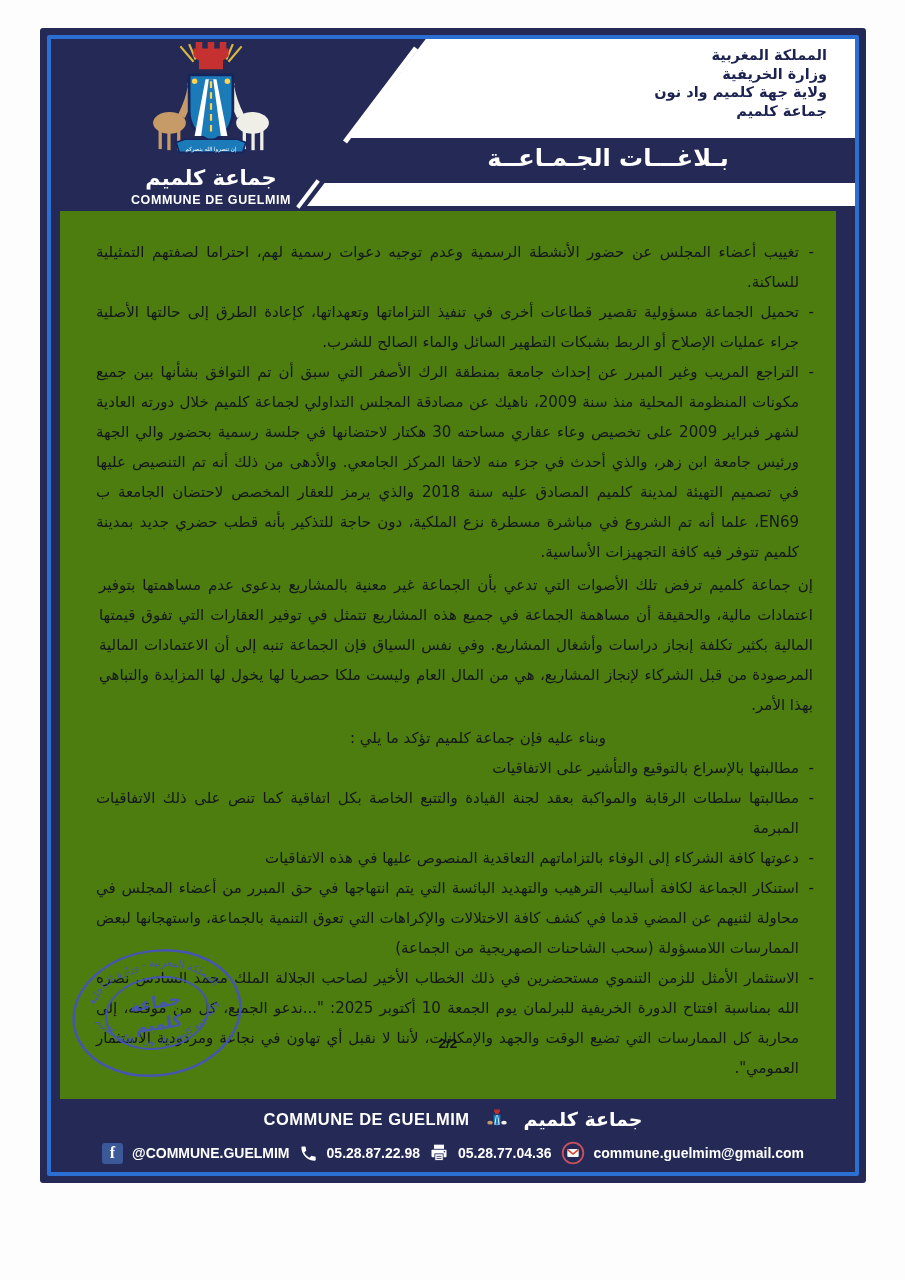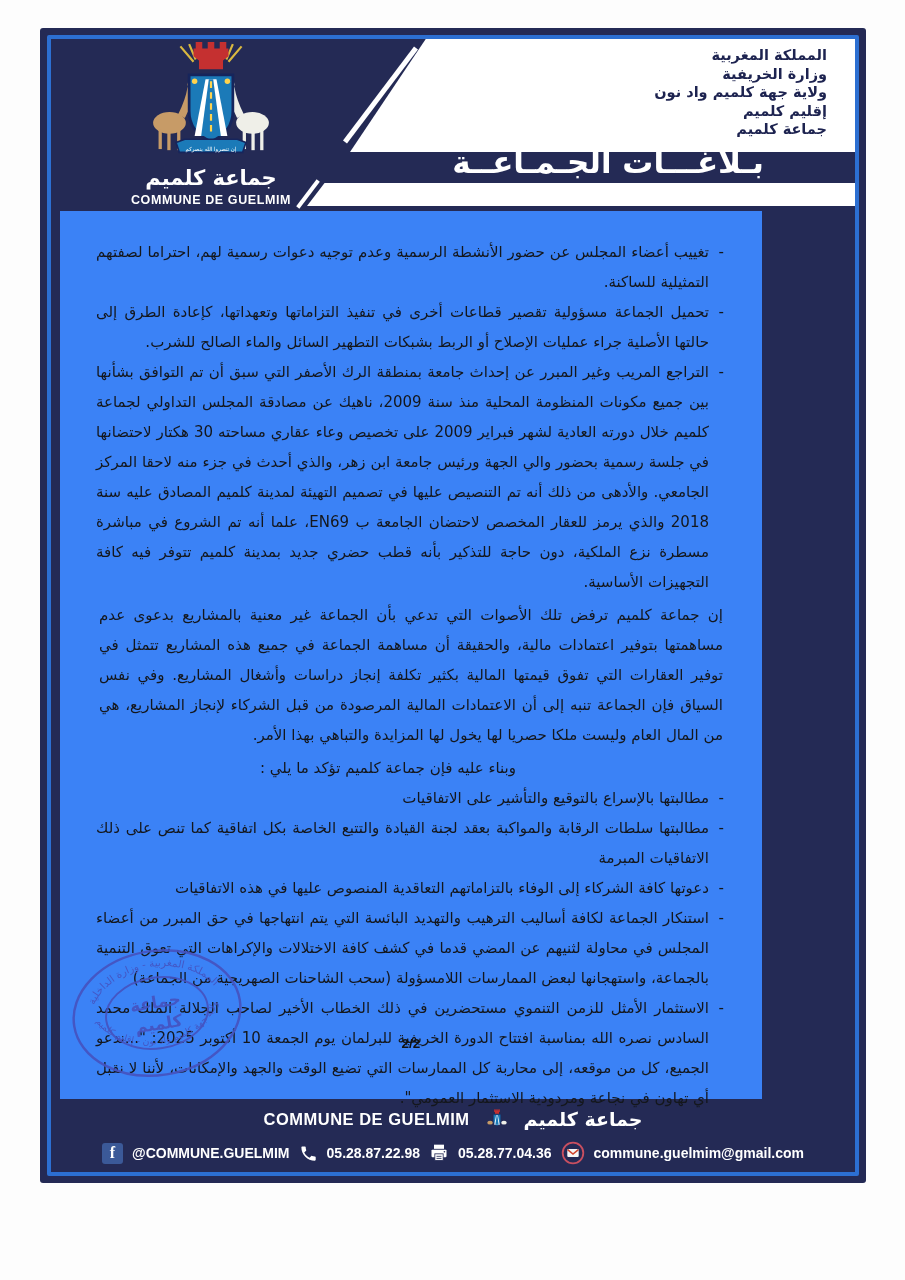"المملكة المغربية" .admin-box { height: 113px -> 99px }
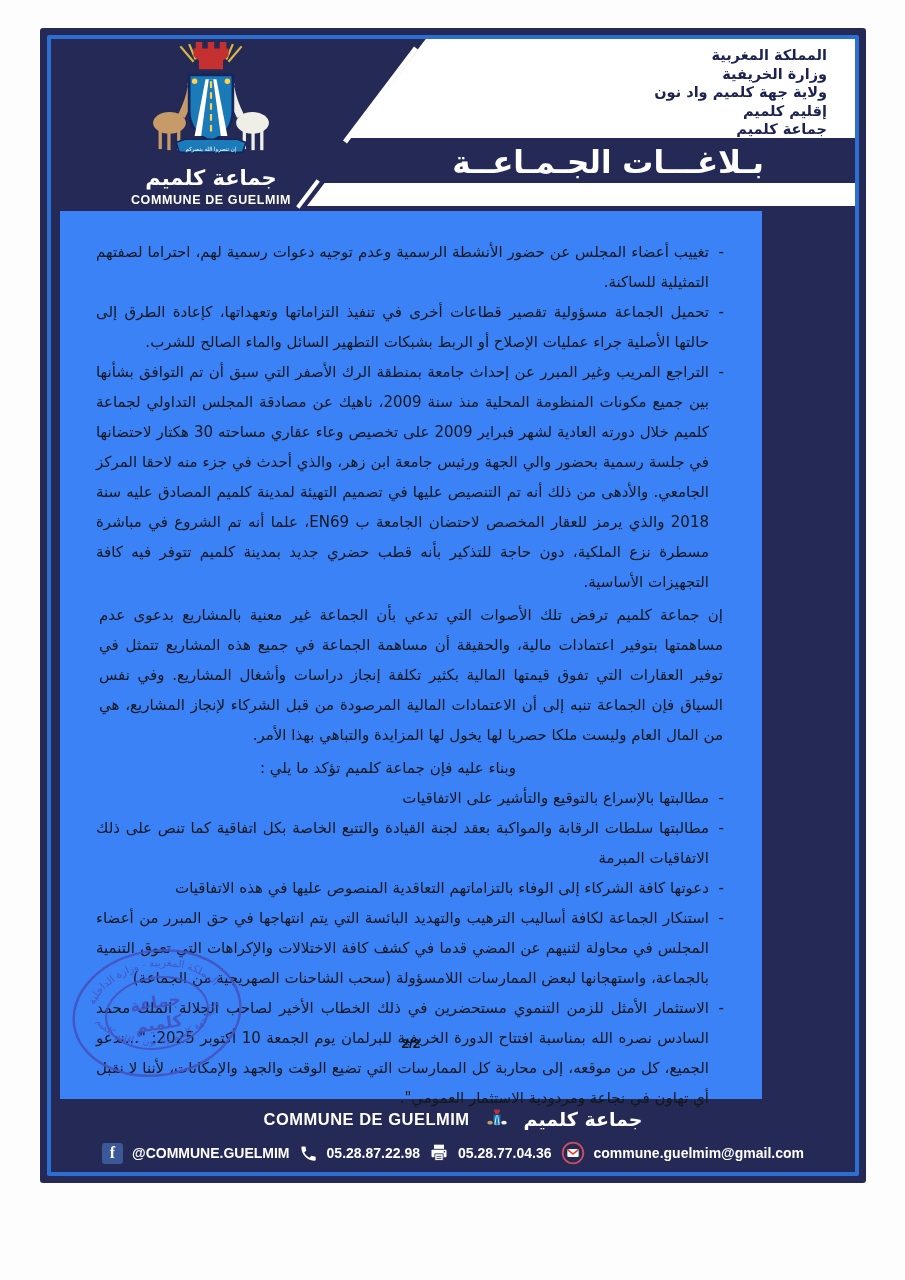"إقليم كلميم" div { html: <div>إقليم كلميم</div> -> none }
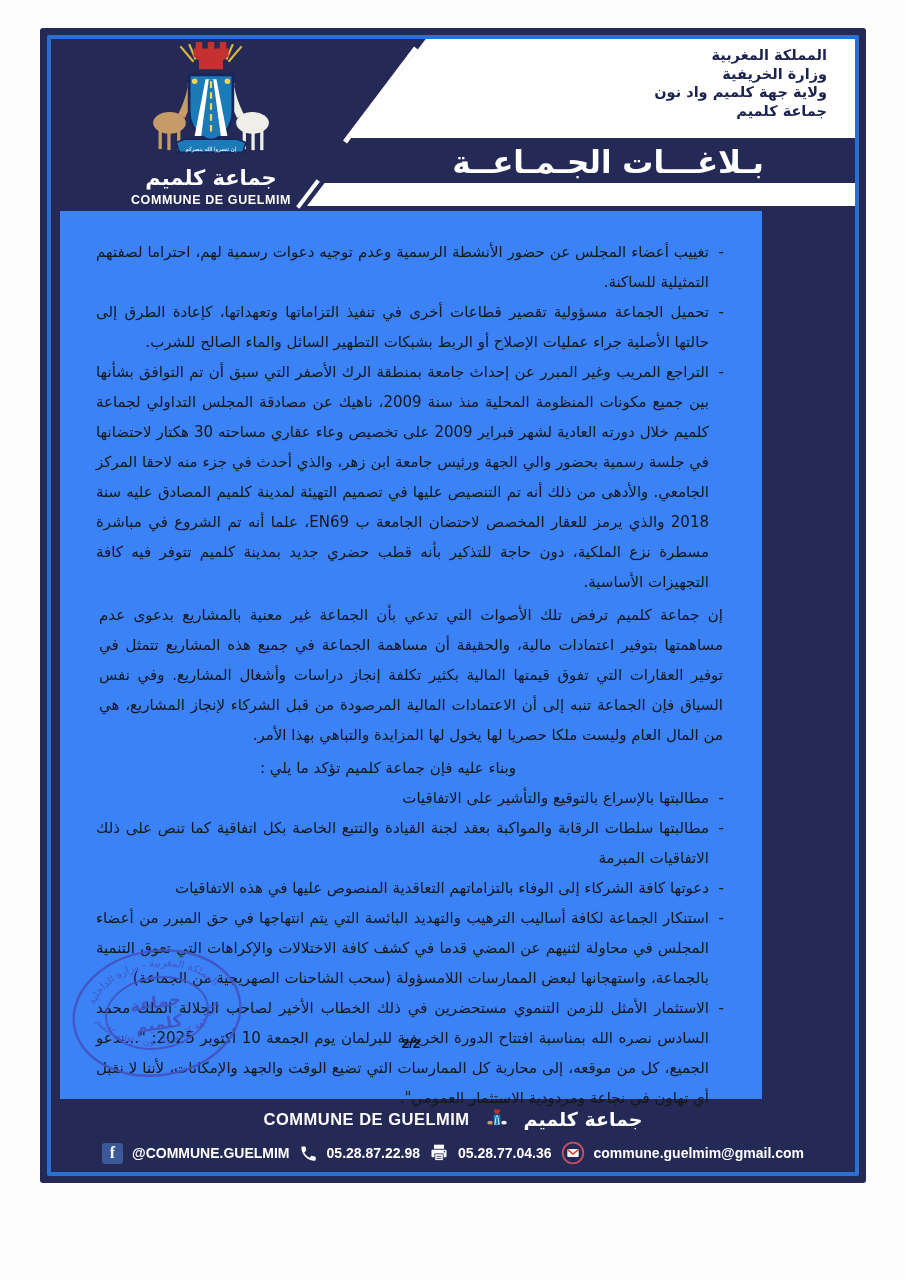"بـلاغـــات الجـمـاعــة" .doc-title { font-size: 31px -> 24px }
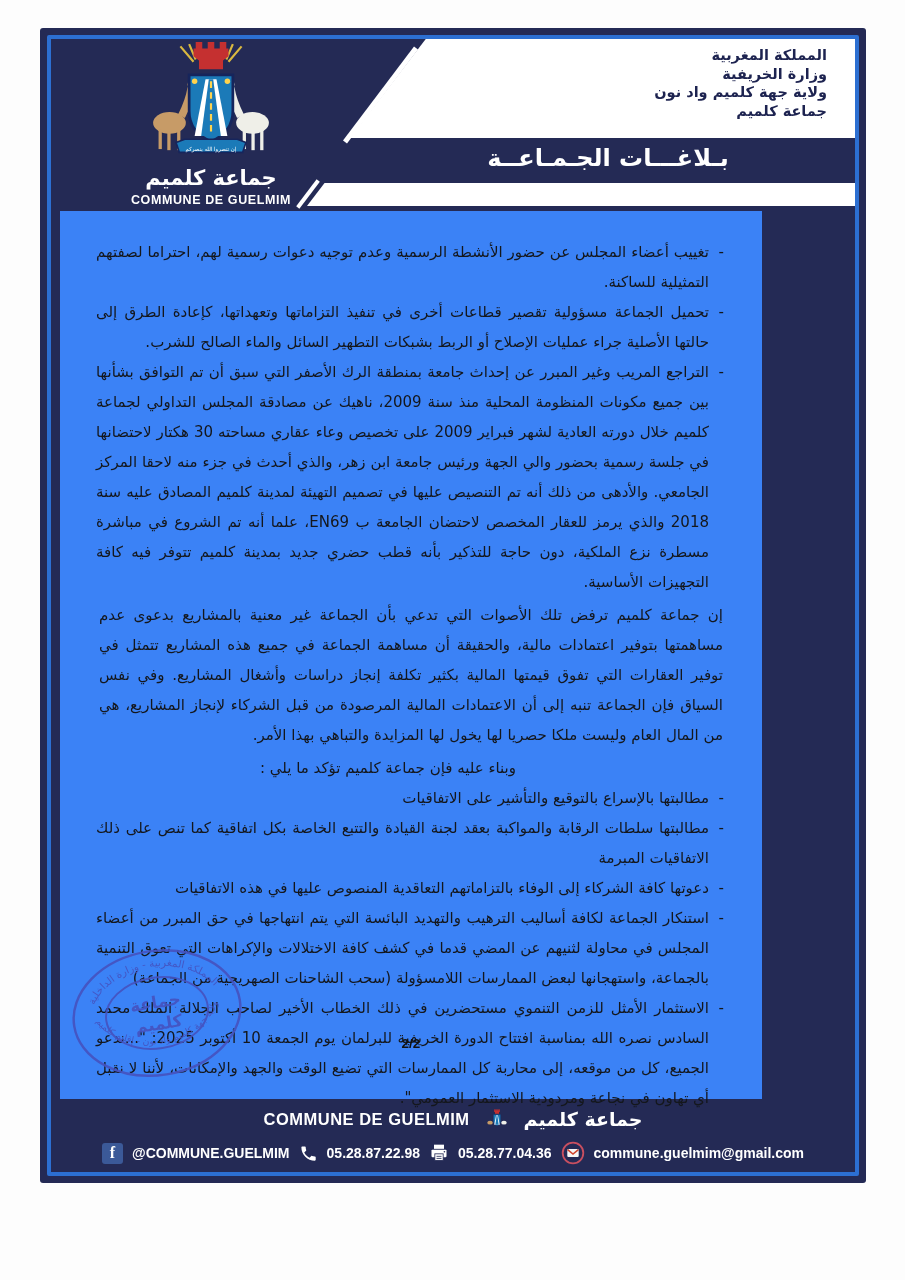"تغييب أعضاء المجلس عن حضور" .body-panel { background: #3b82f6 -> #4d7c0f; padding: 26px 36px 0 36px -> 26px 20px 0 36px; width: 702px -> 776px }
